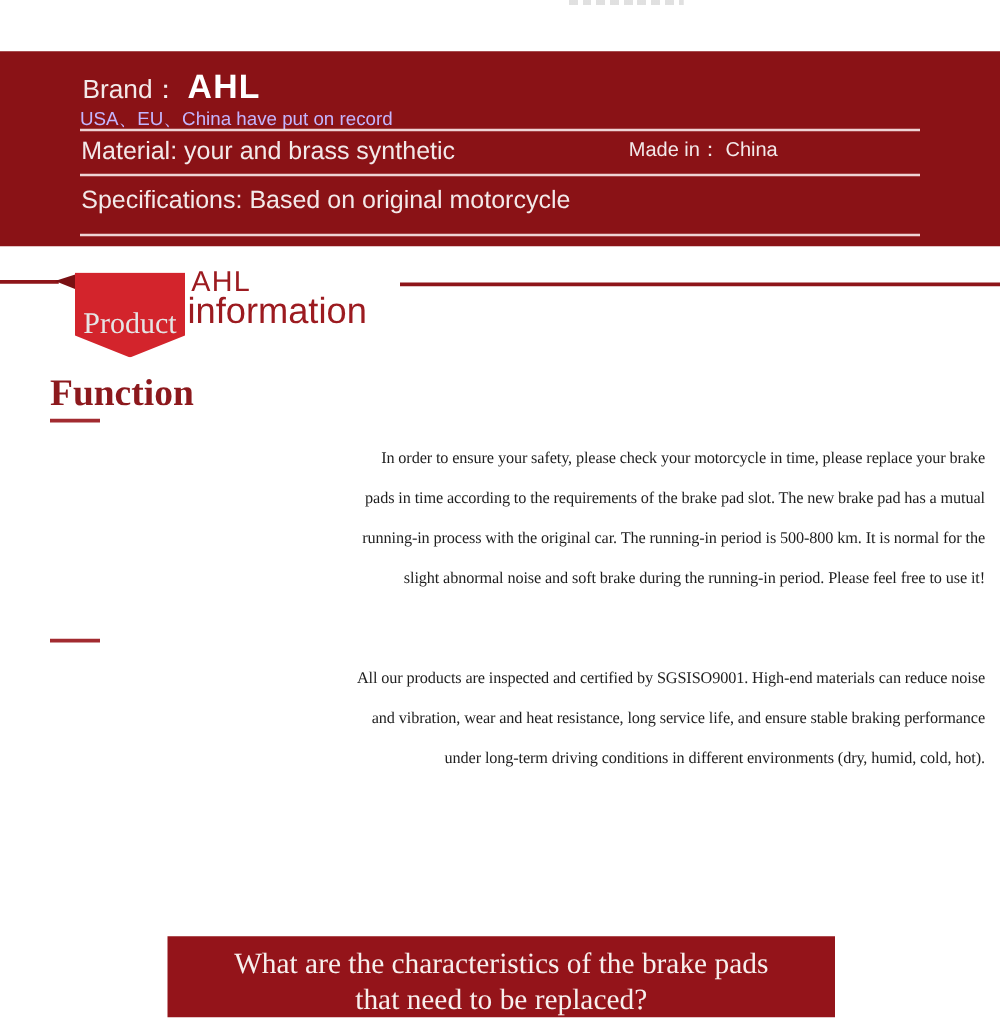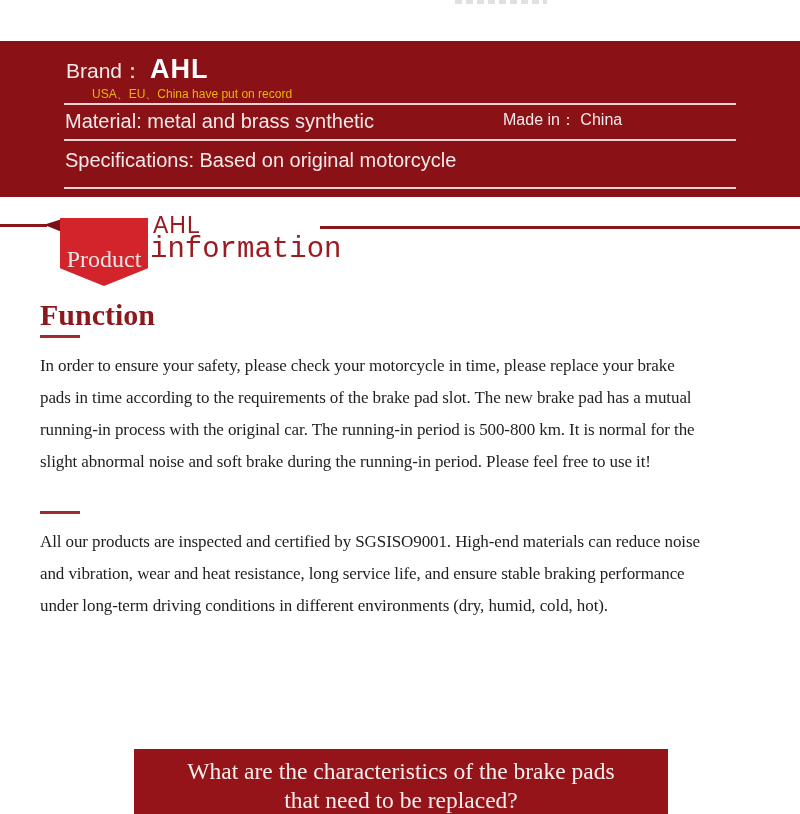"USA、EU、China have put on record" .brand-note { color: #eab308 -> #c4b5fd; font-size: 12px -> 15px; left: 92px -> 64px }
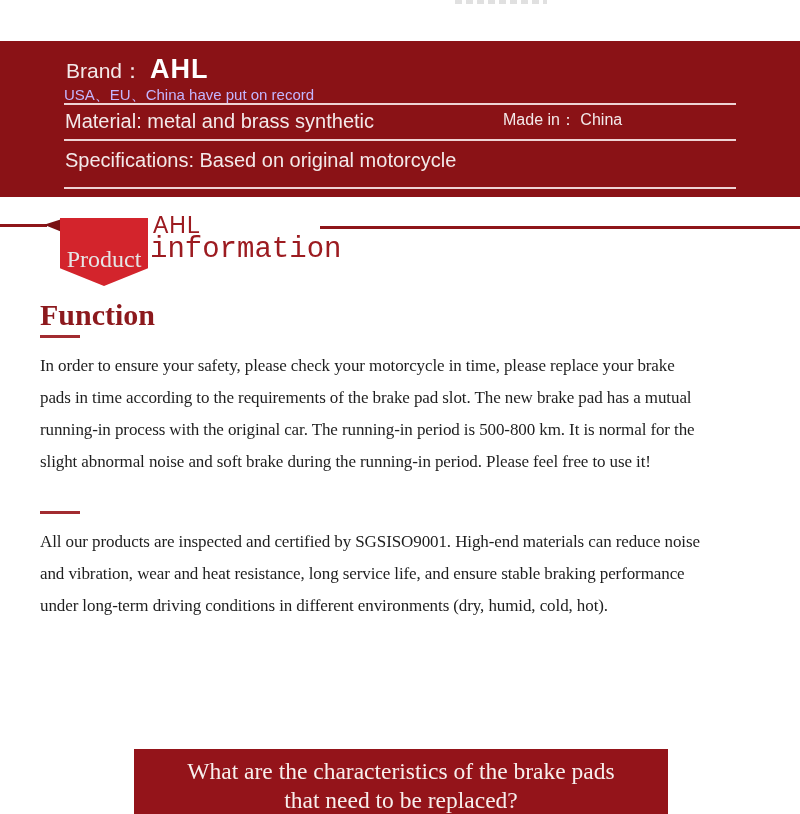"Material: metal and brass synthetic" div.material { text: metal -> your }
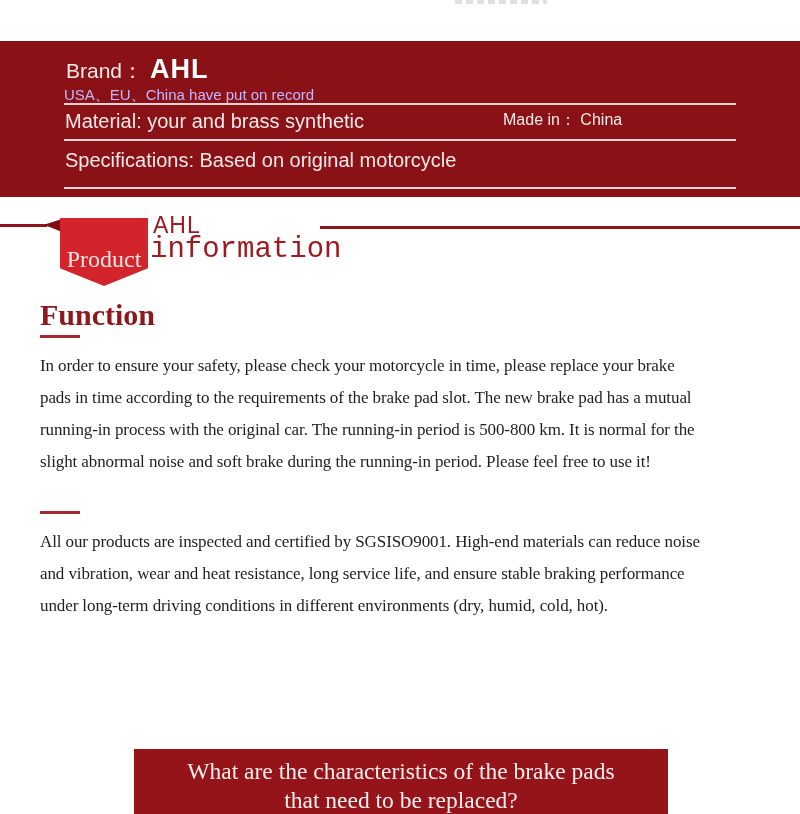"information" .deco-info { font-family: Liberation Mono, monospace -> Liberation Sans, sans-serif }
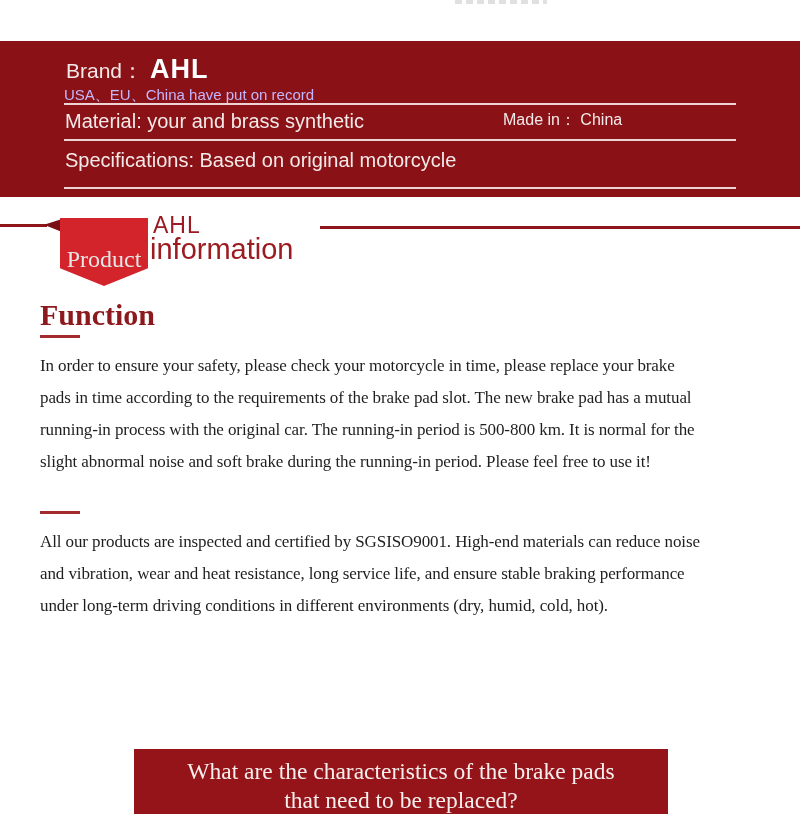"In order to ensure your" .para { font-size: 17px -> 13px; margin: 12px 0 0 0 -> 12px 12px 0 0; text-align: none -> right }
